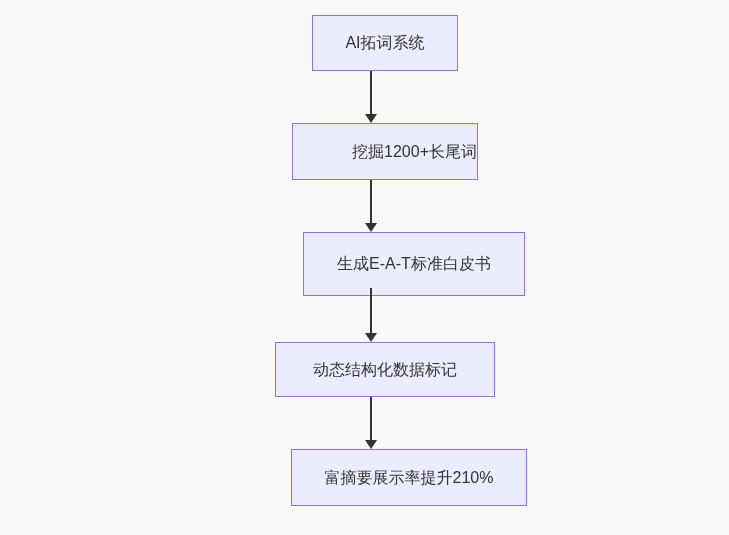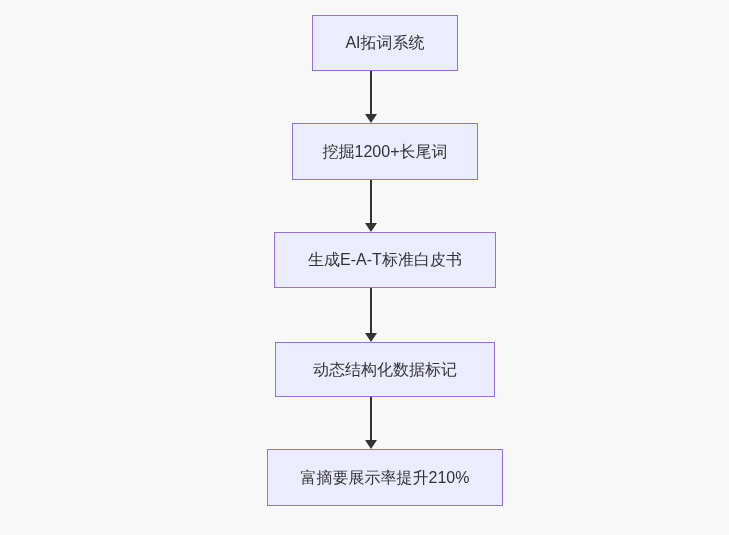"挖掘1200+长尾词" .node-2 { justify-content: none -> flex-end }
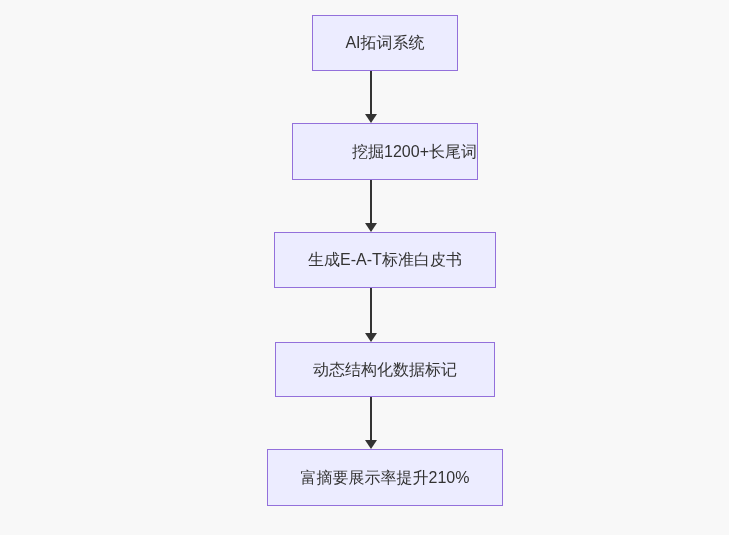"生成E-A-T标准白皮书" .node-3 { height: 56px -> 64px; margin-left: none -> 29px }
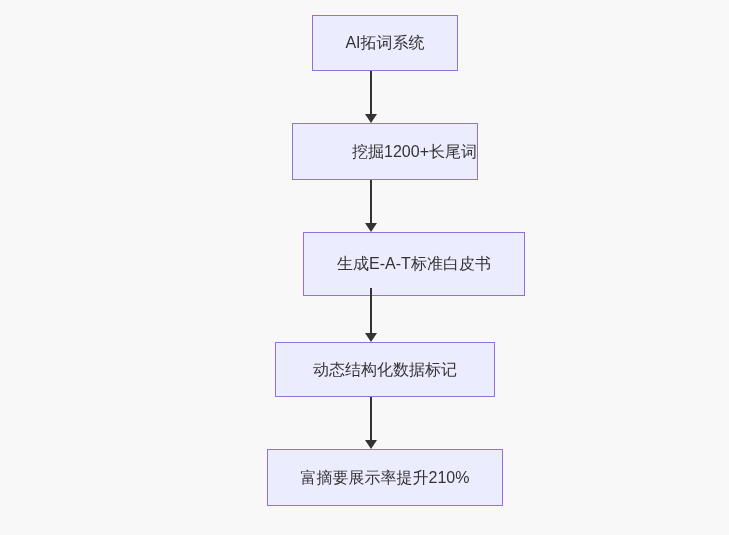"富摘要展示率提升210%" .node-5 { margin-left: none -> 24px }
